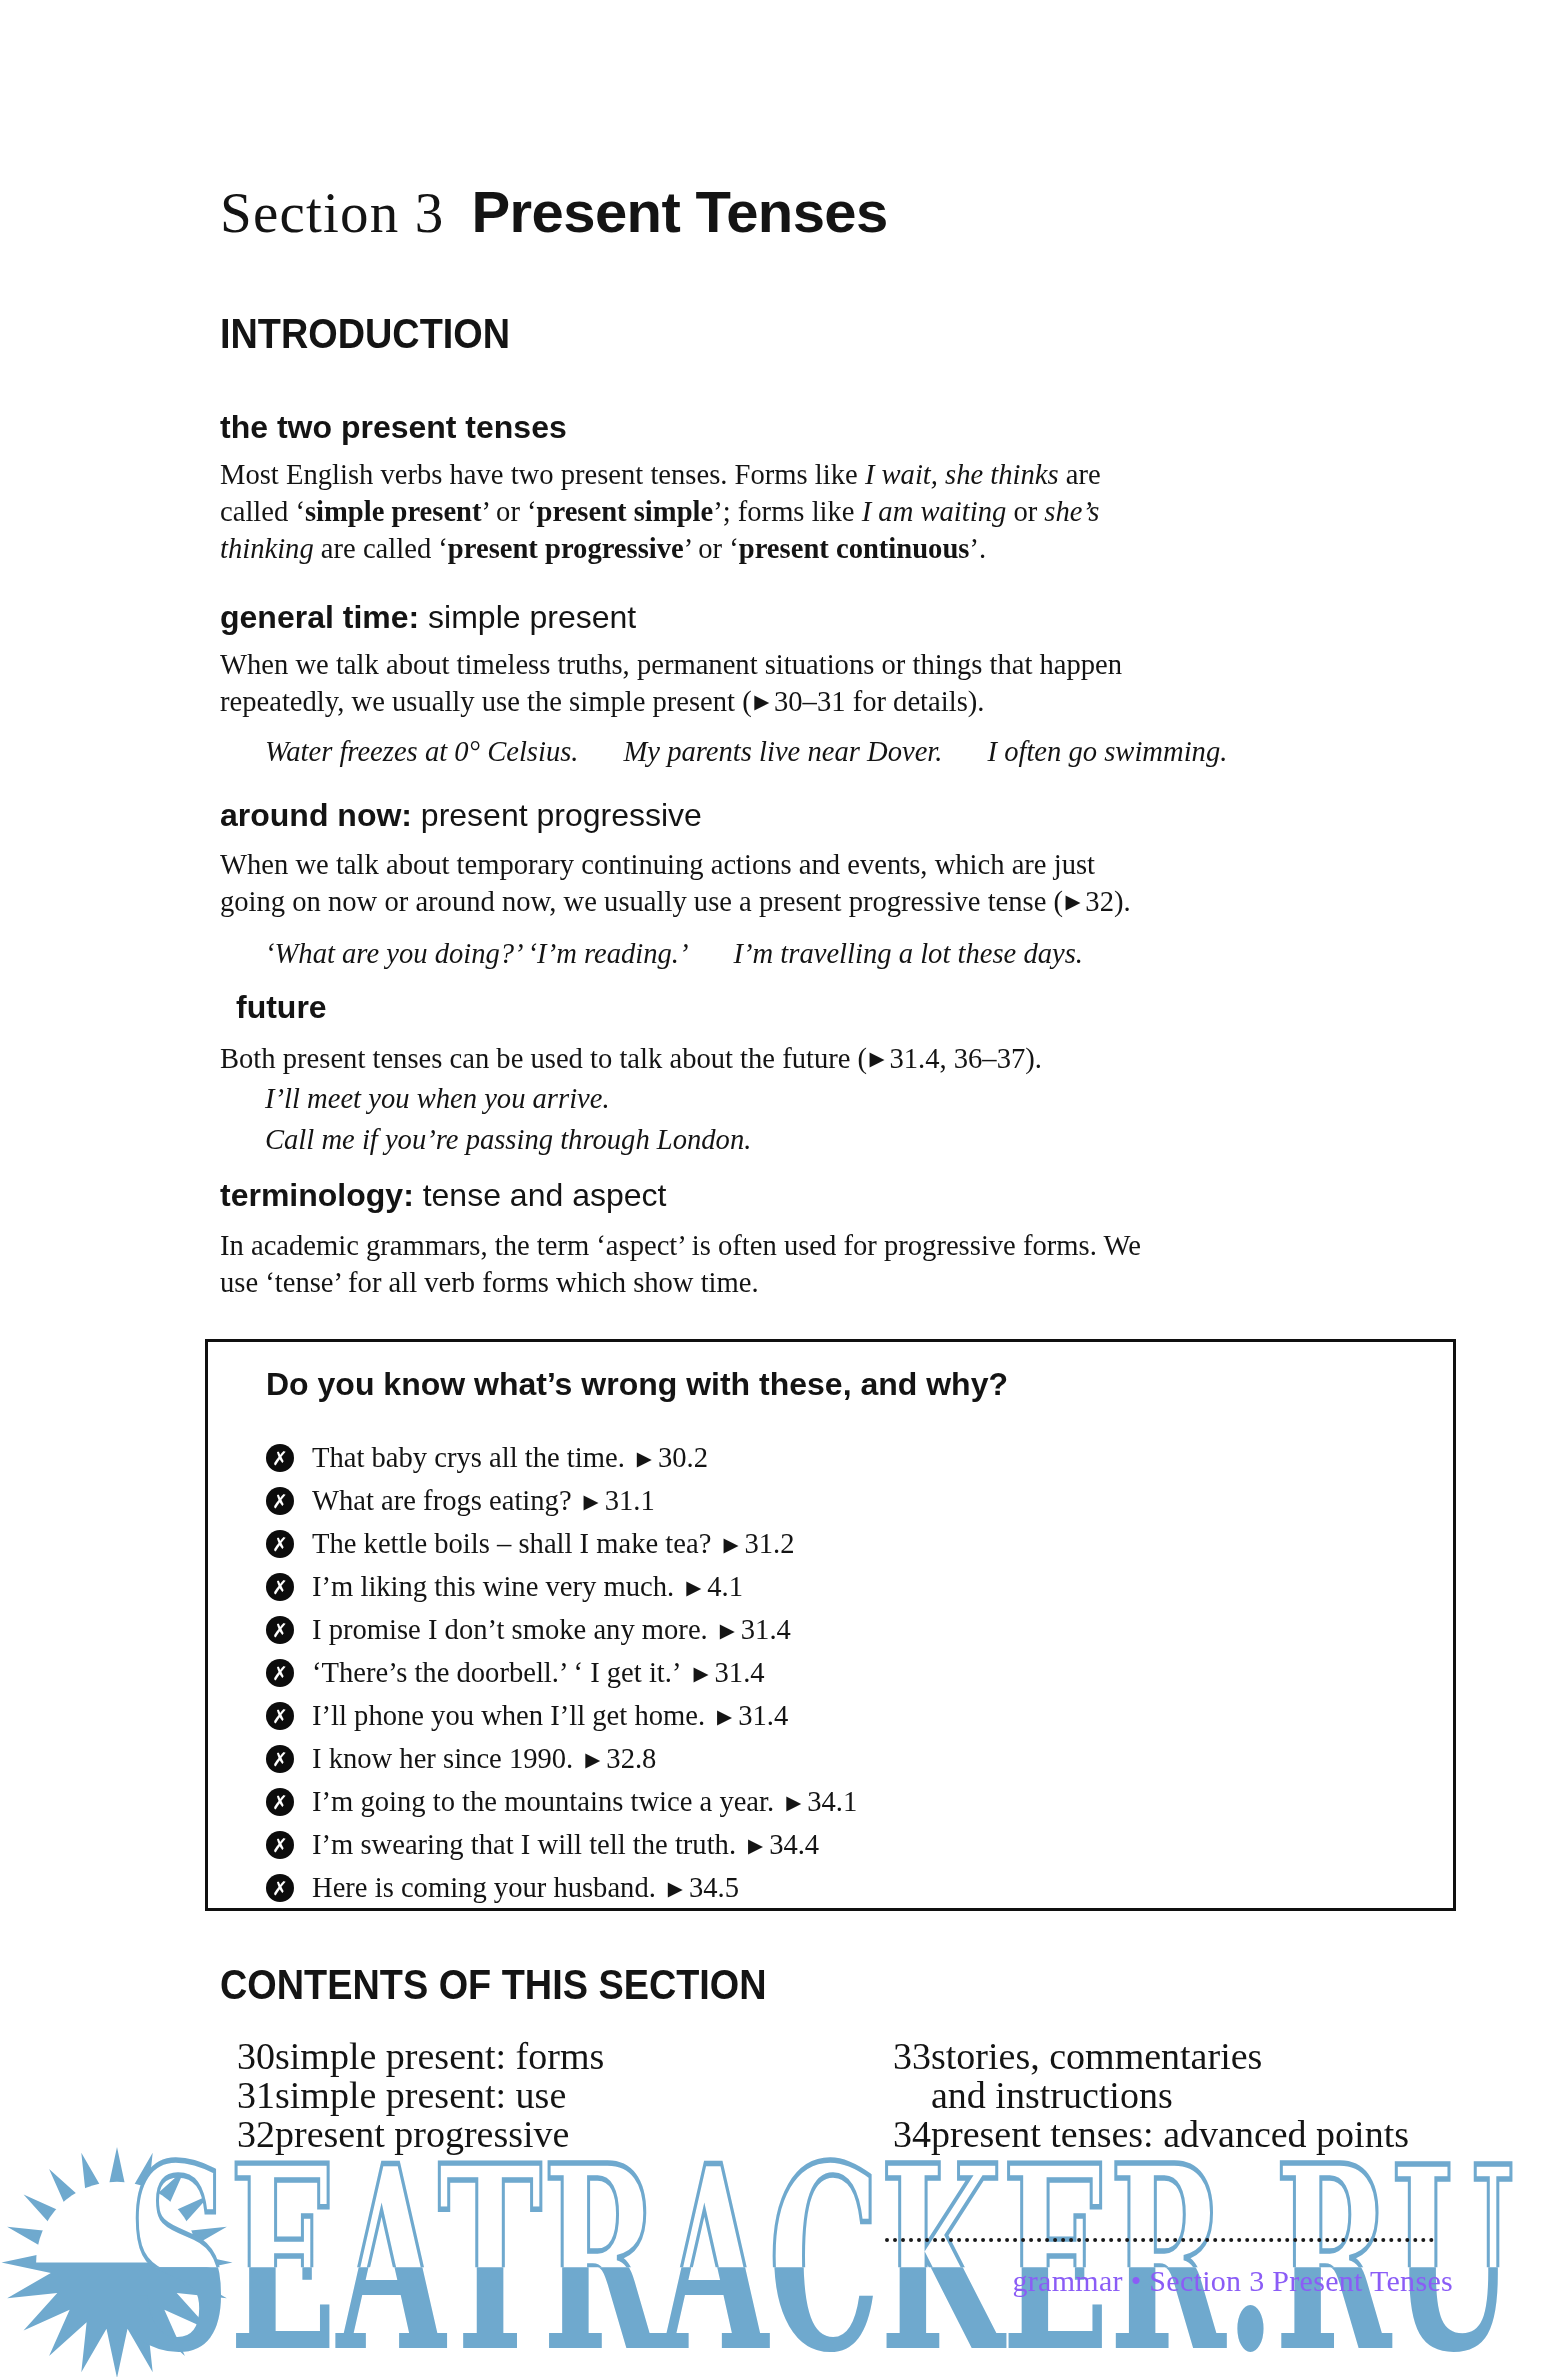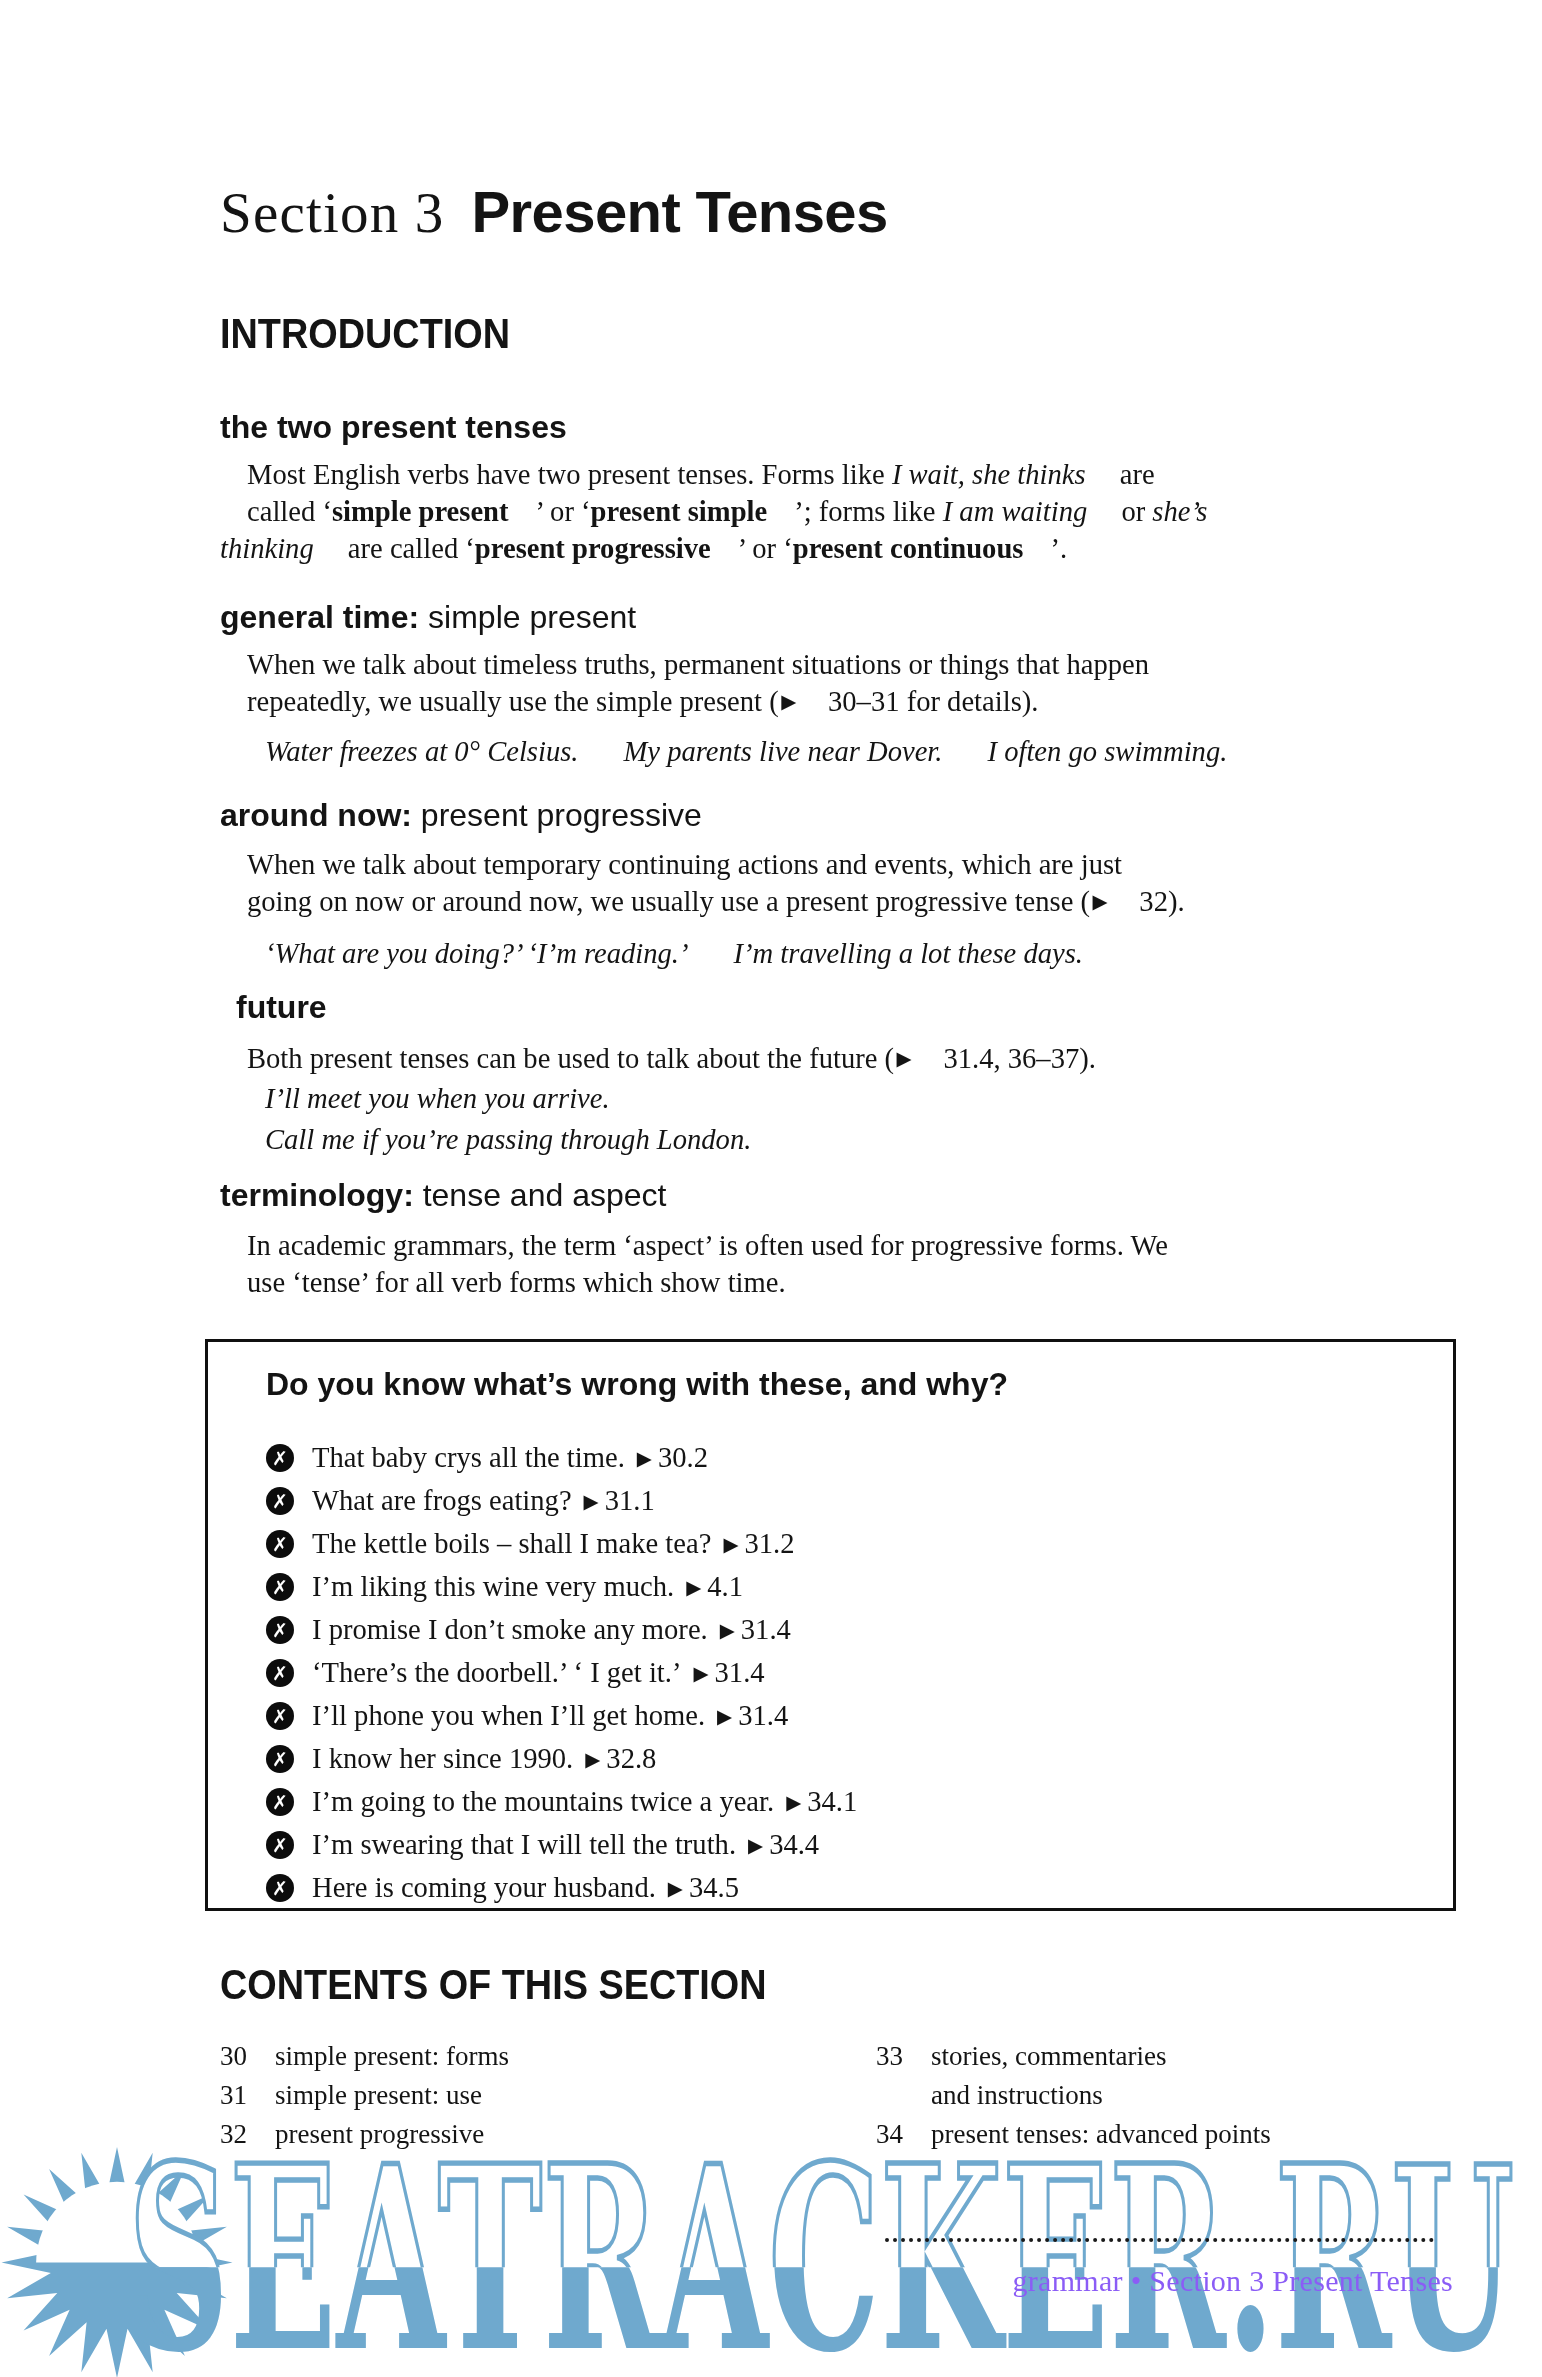"Most English verbs have two" .seg.p { margin-left: 27px -> none }
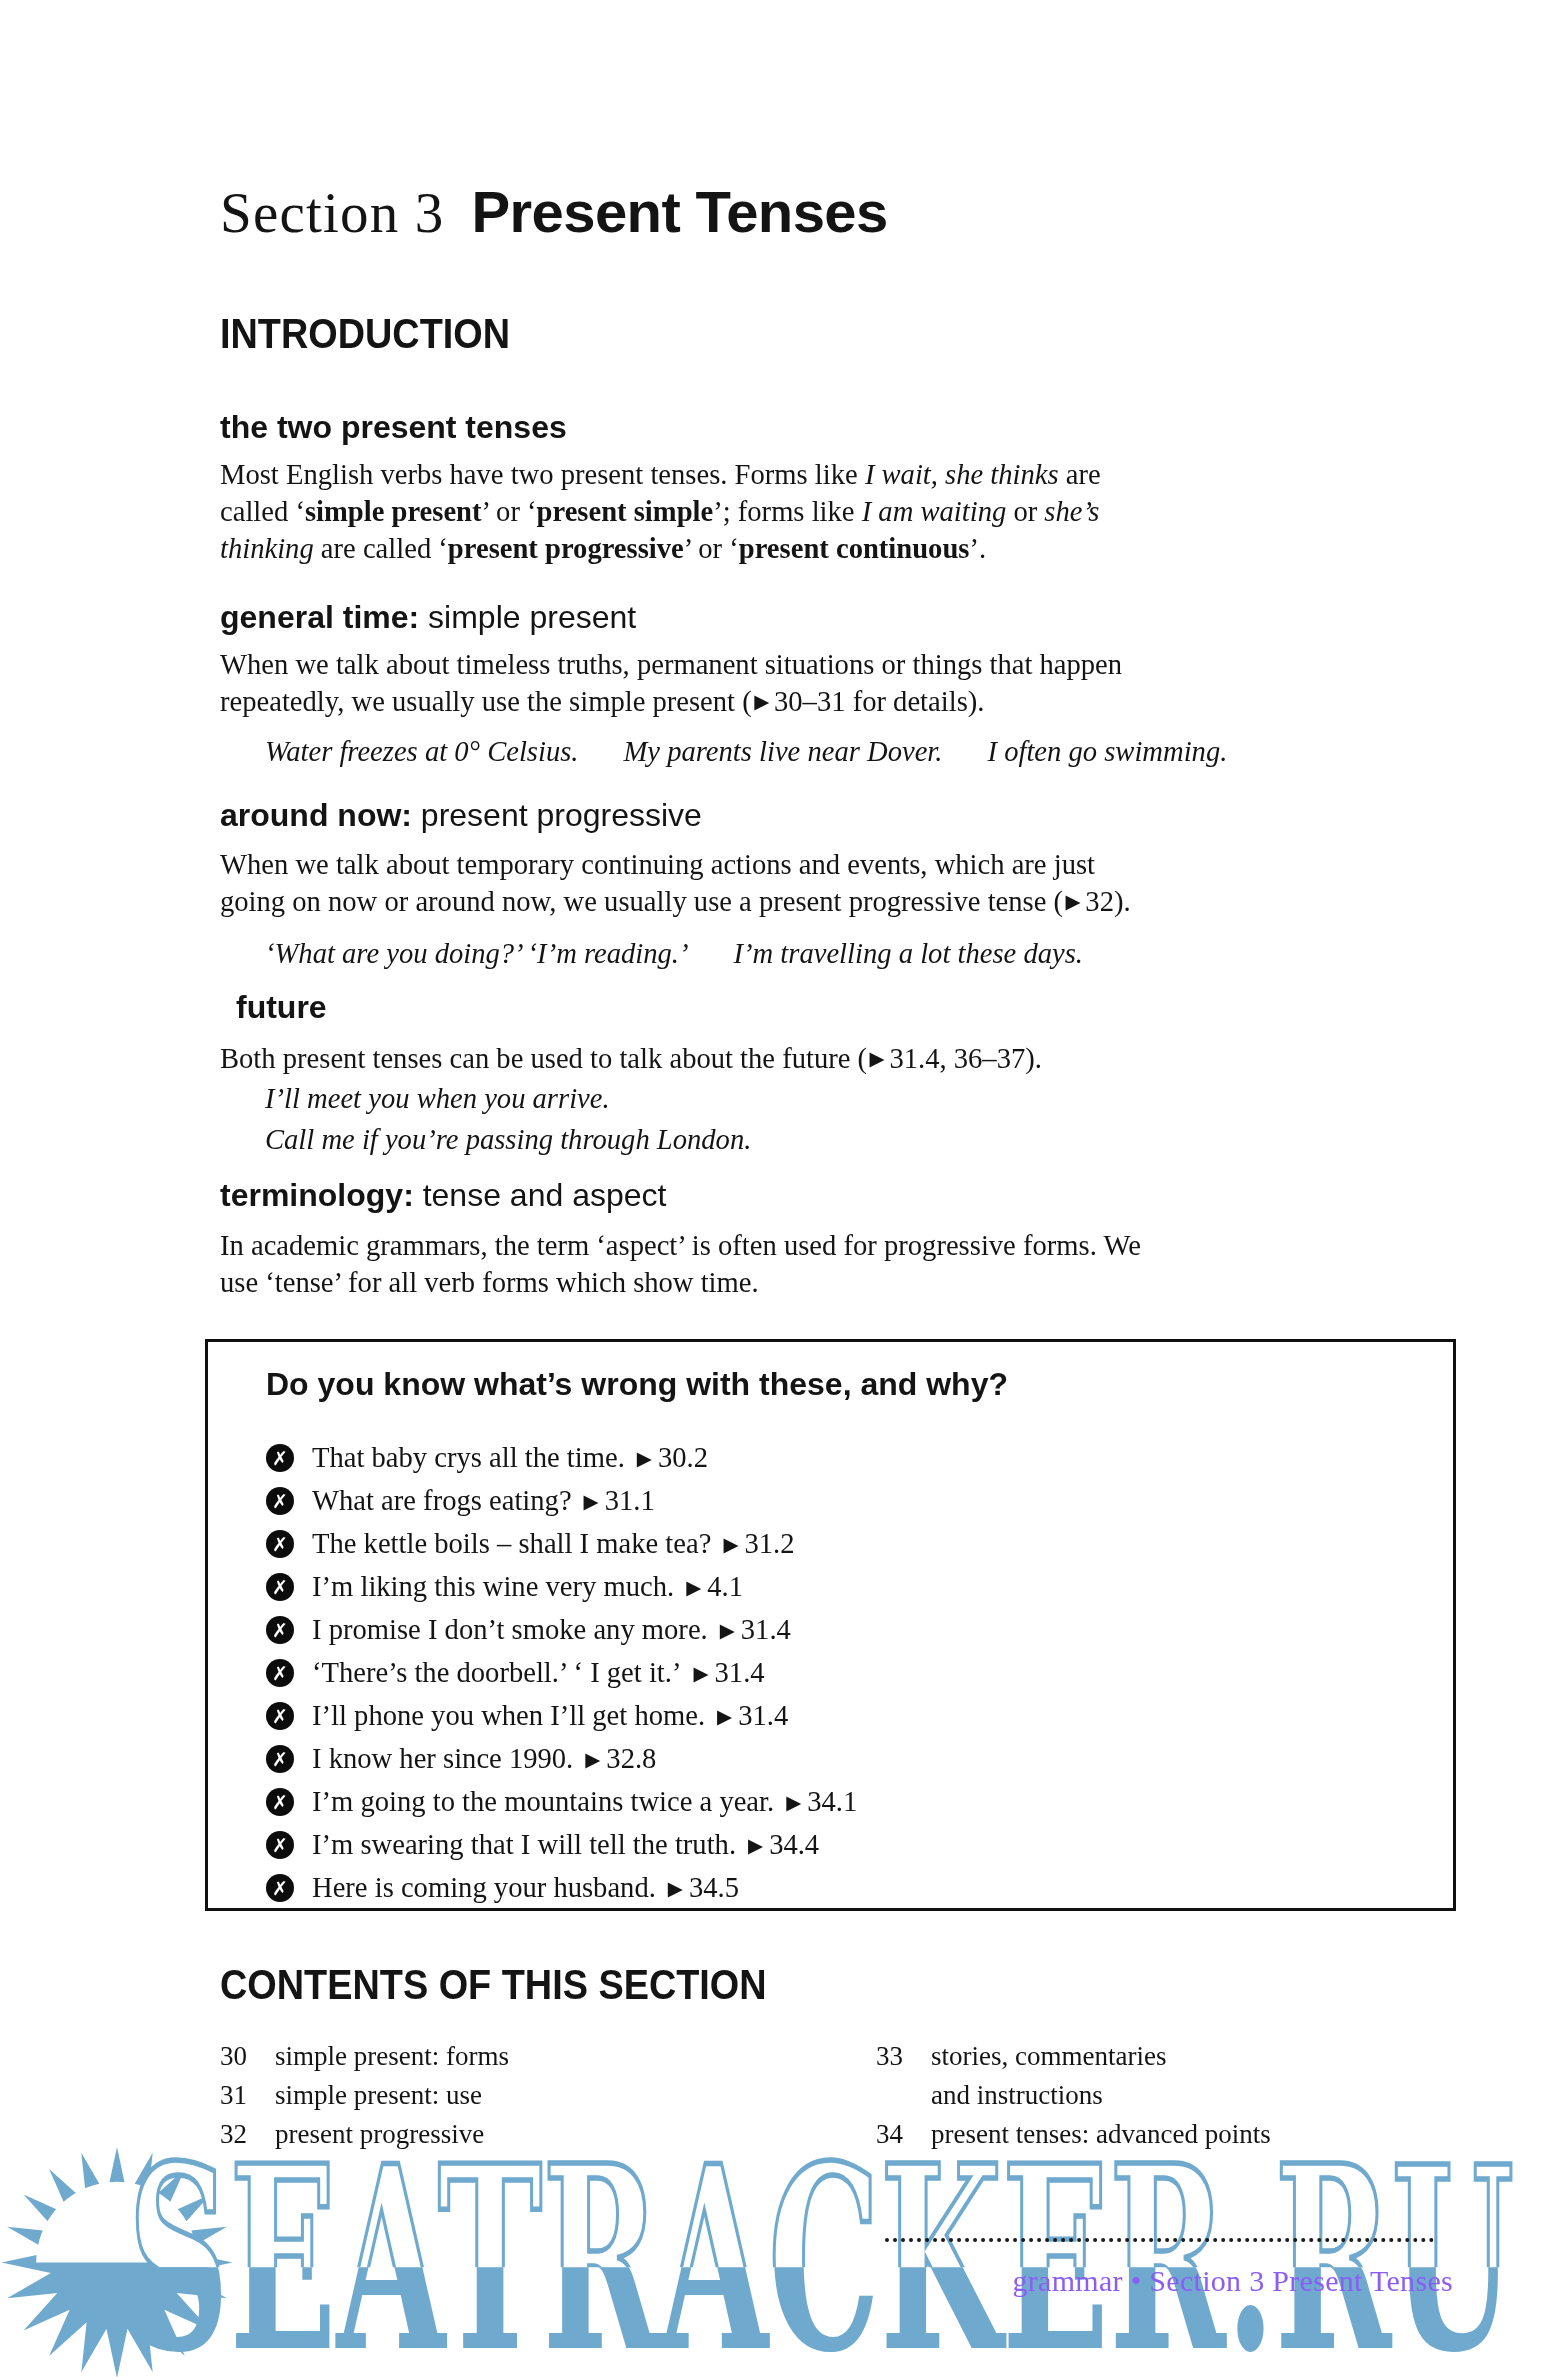"30" .contents-col { font-size: 27px -> 38px; text-align: none -> right }
